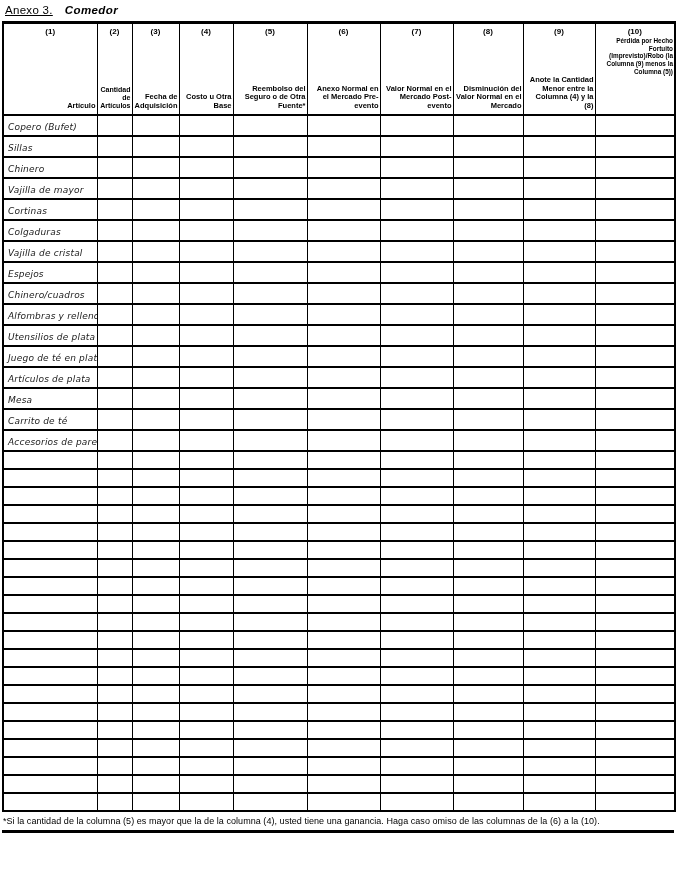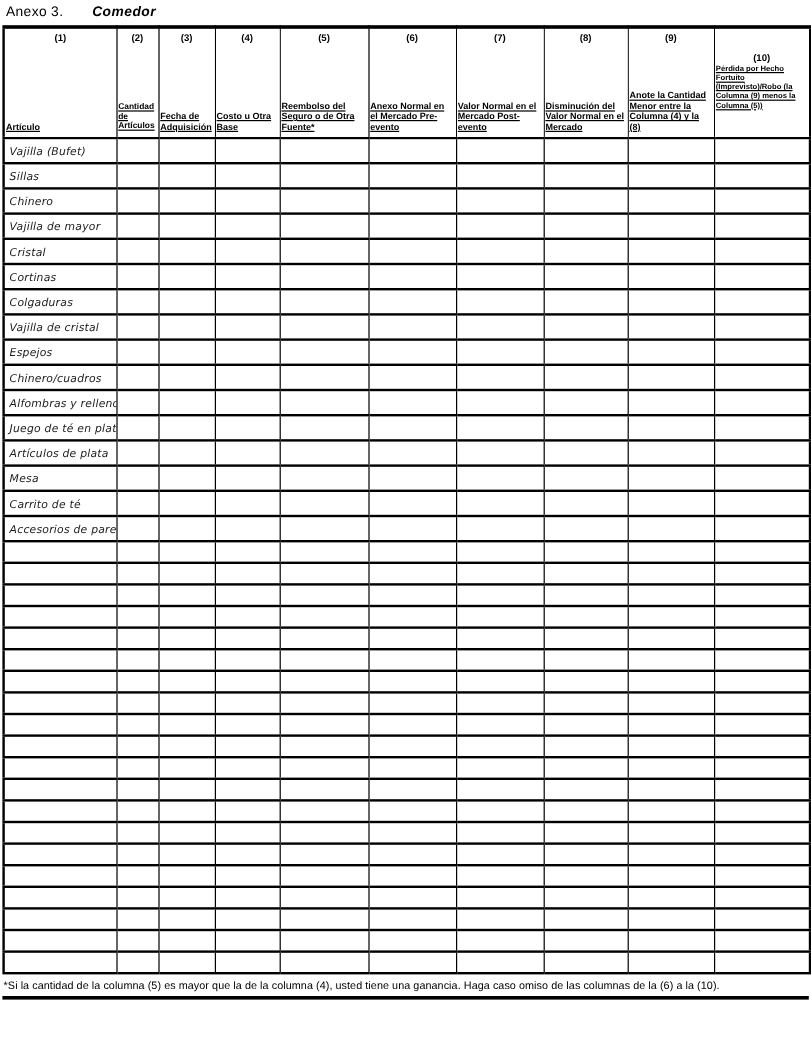"Anexo 3." .annex { margin-right: 24px -> 12px; text-decoration: none -> underline }
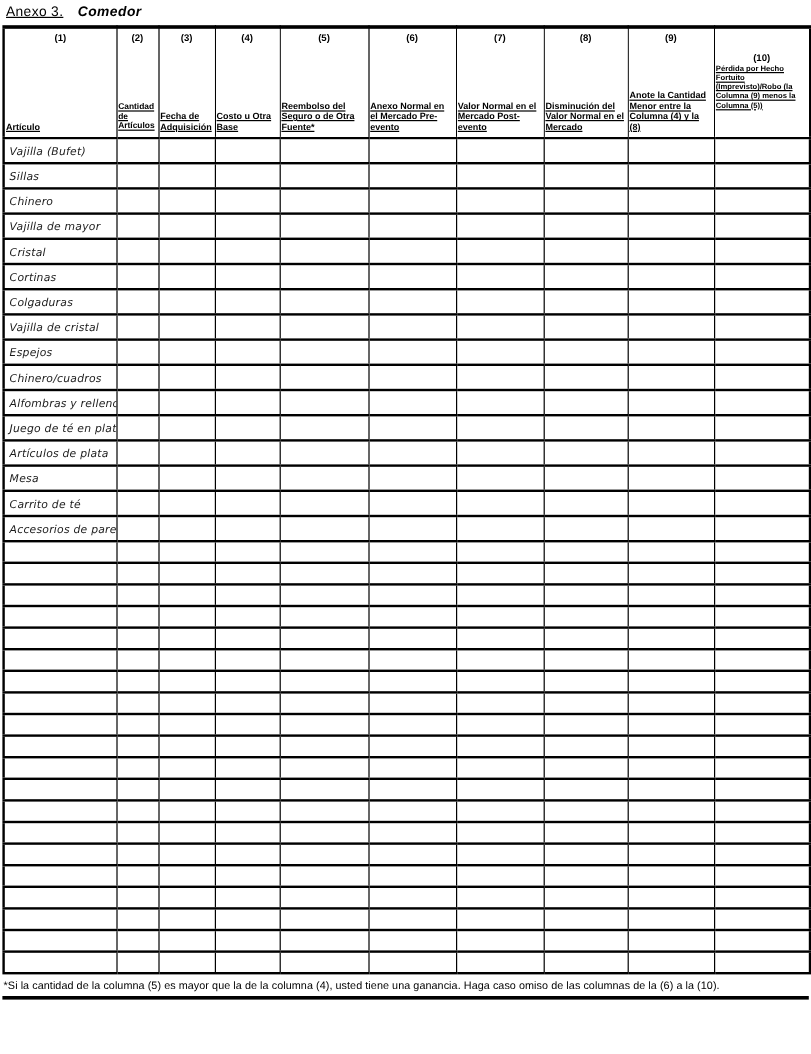"(10)" th.hc-10 .cnum { margin-top: 20px -> 3px }
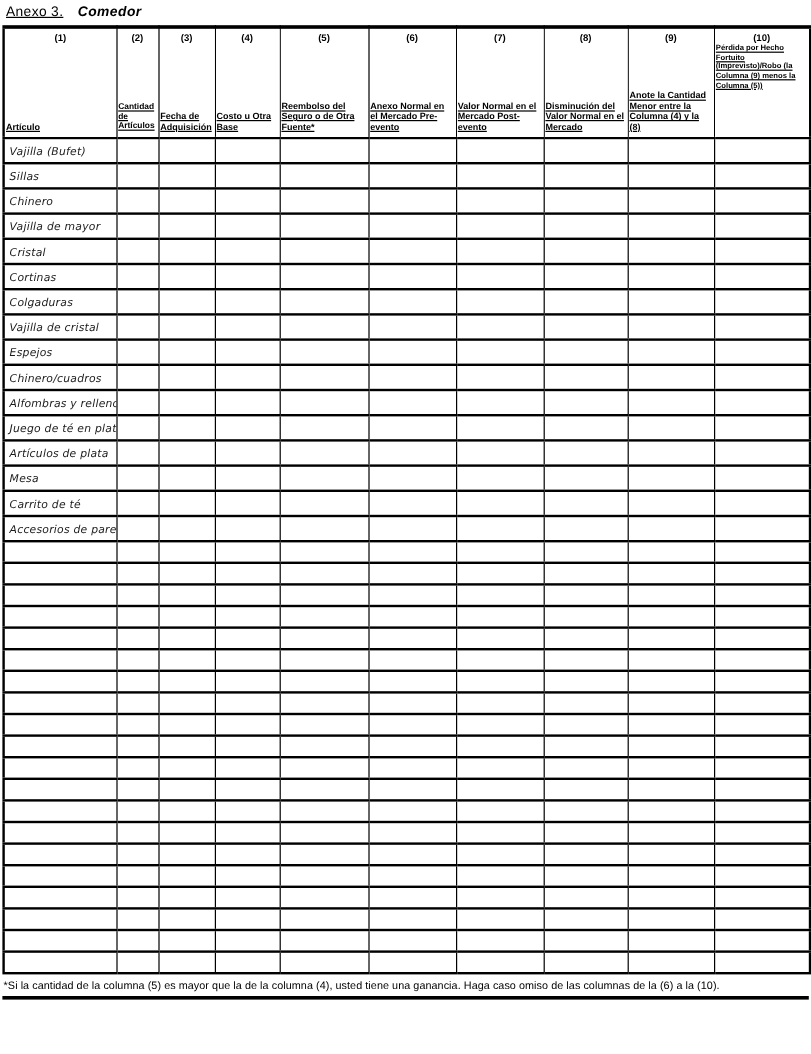"Anote la Cantidad Menor entre" .clbl { text-align: left -> right; text-decoration: underline -> none }
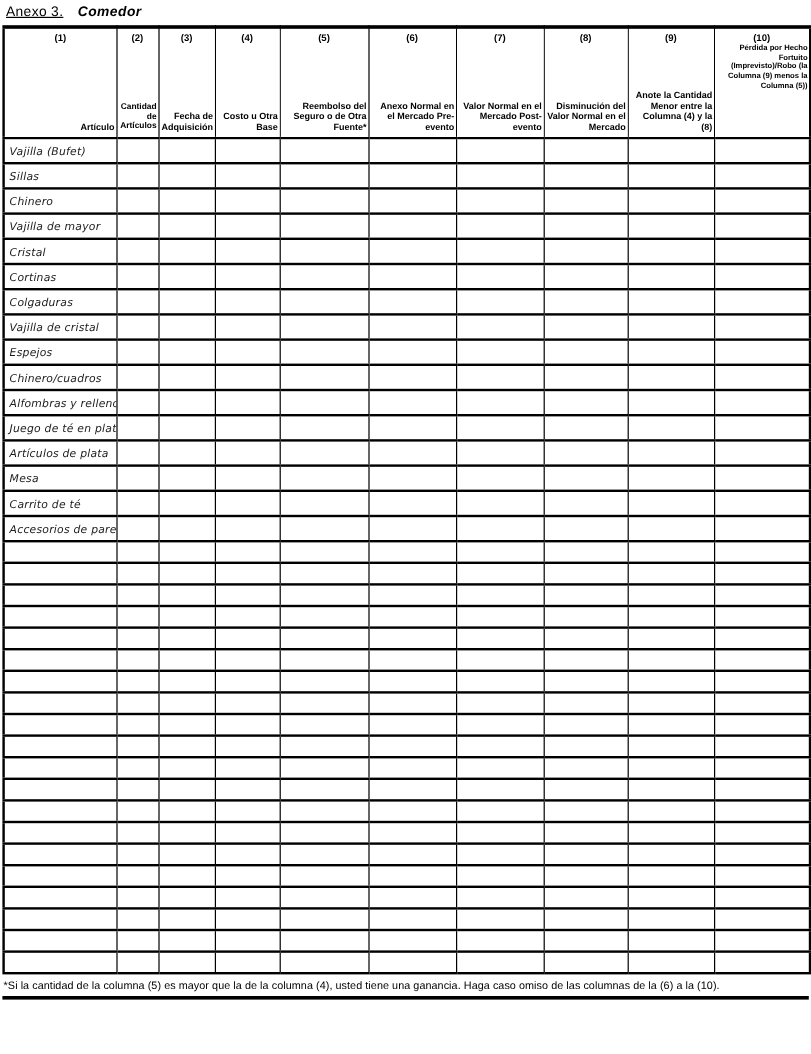"Vajilla (Bufet)" span.item { text: Vajilla -> Copero }
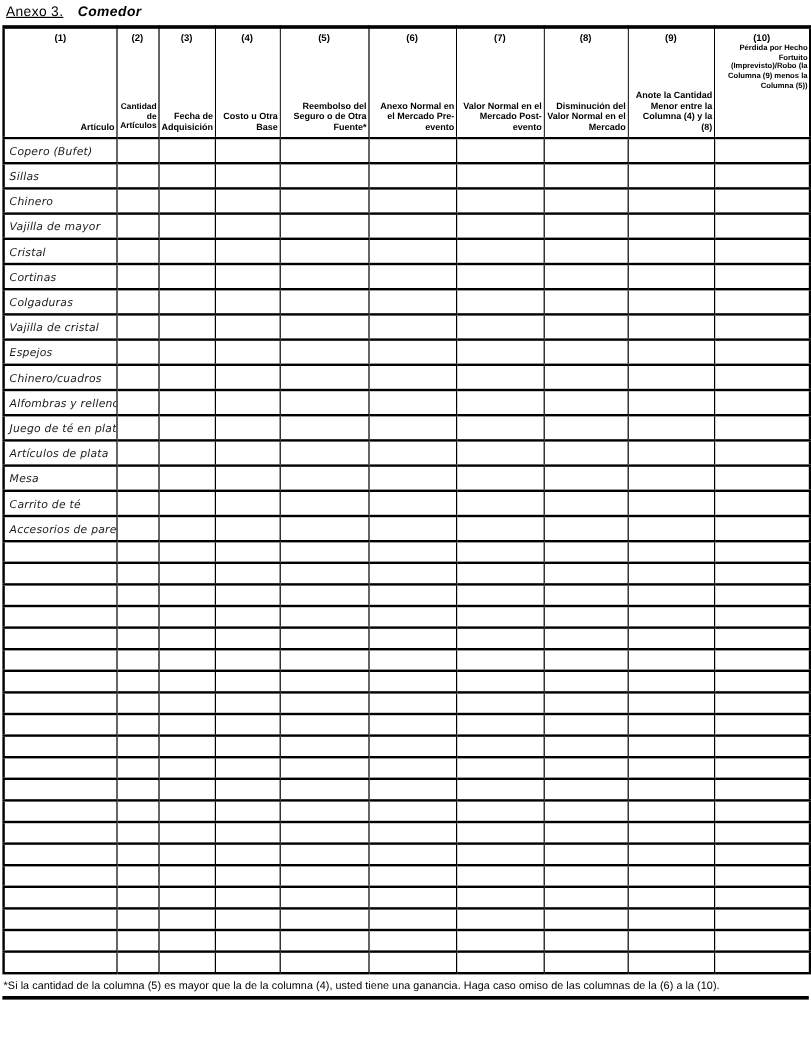"Cristal" tr { html: <tr> <td><span>Cristal</span></td> <td></td> <td></td> <td></td> <td></td> <td></td> <td></td> <td></td> <td></td> <td></td> </tr> -> none }
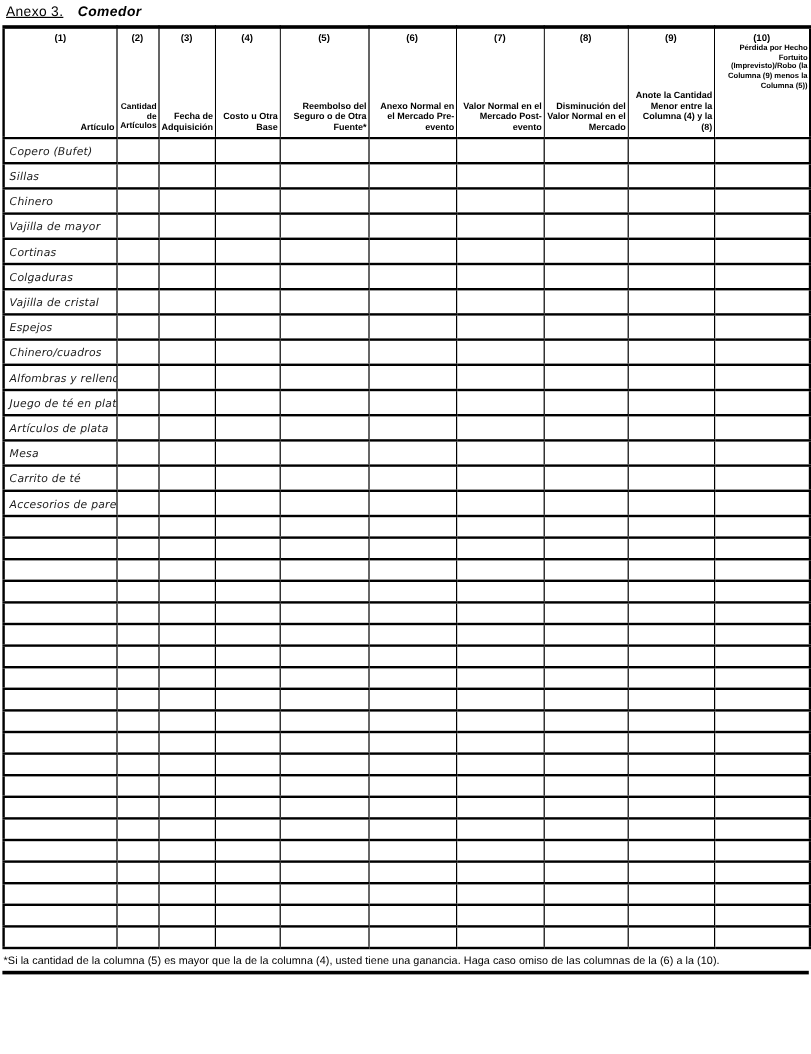"Utensilios de plata" tr { html: none -> <tr> <td><span>Utensilios de plata</span></td> <td></td> <td></td> <td></td> <td></td> <td></td> <td></td> <td></td> <td></td> <td></td> </tr> }
